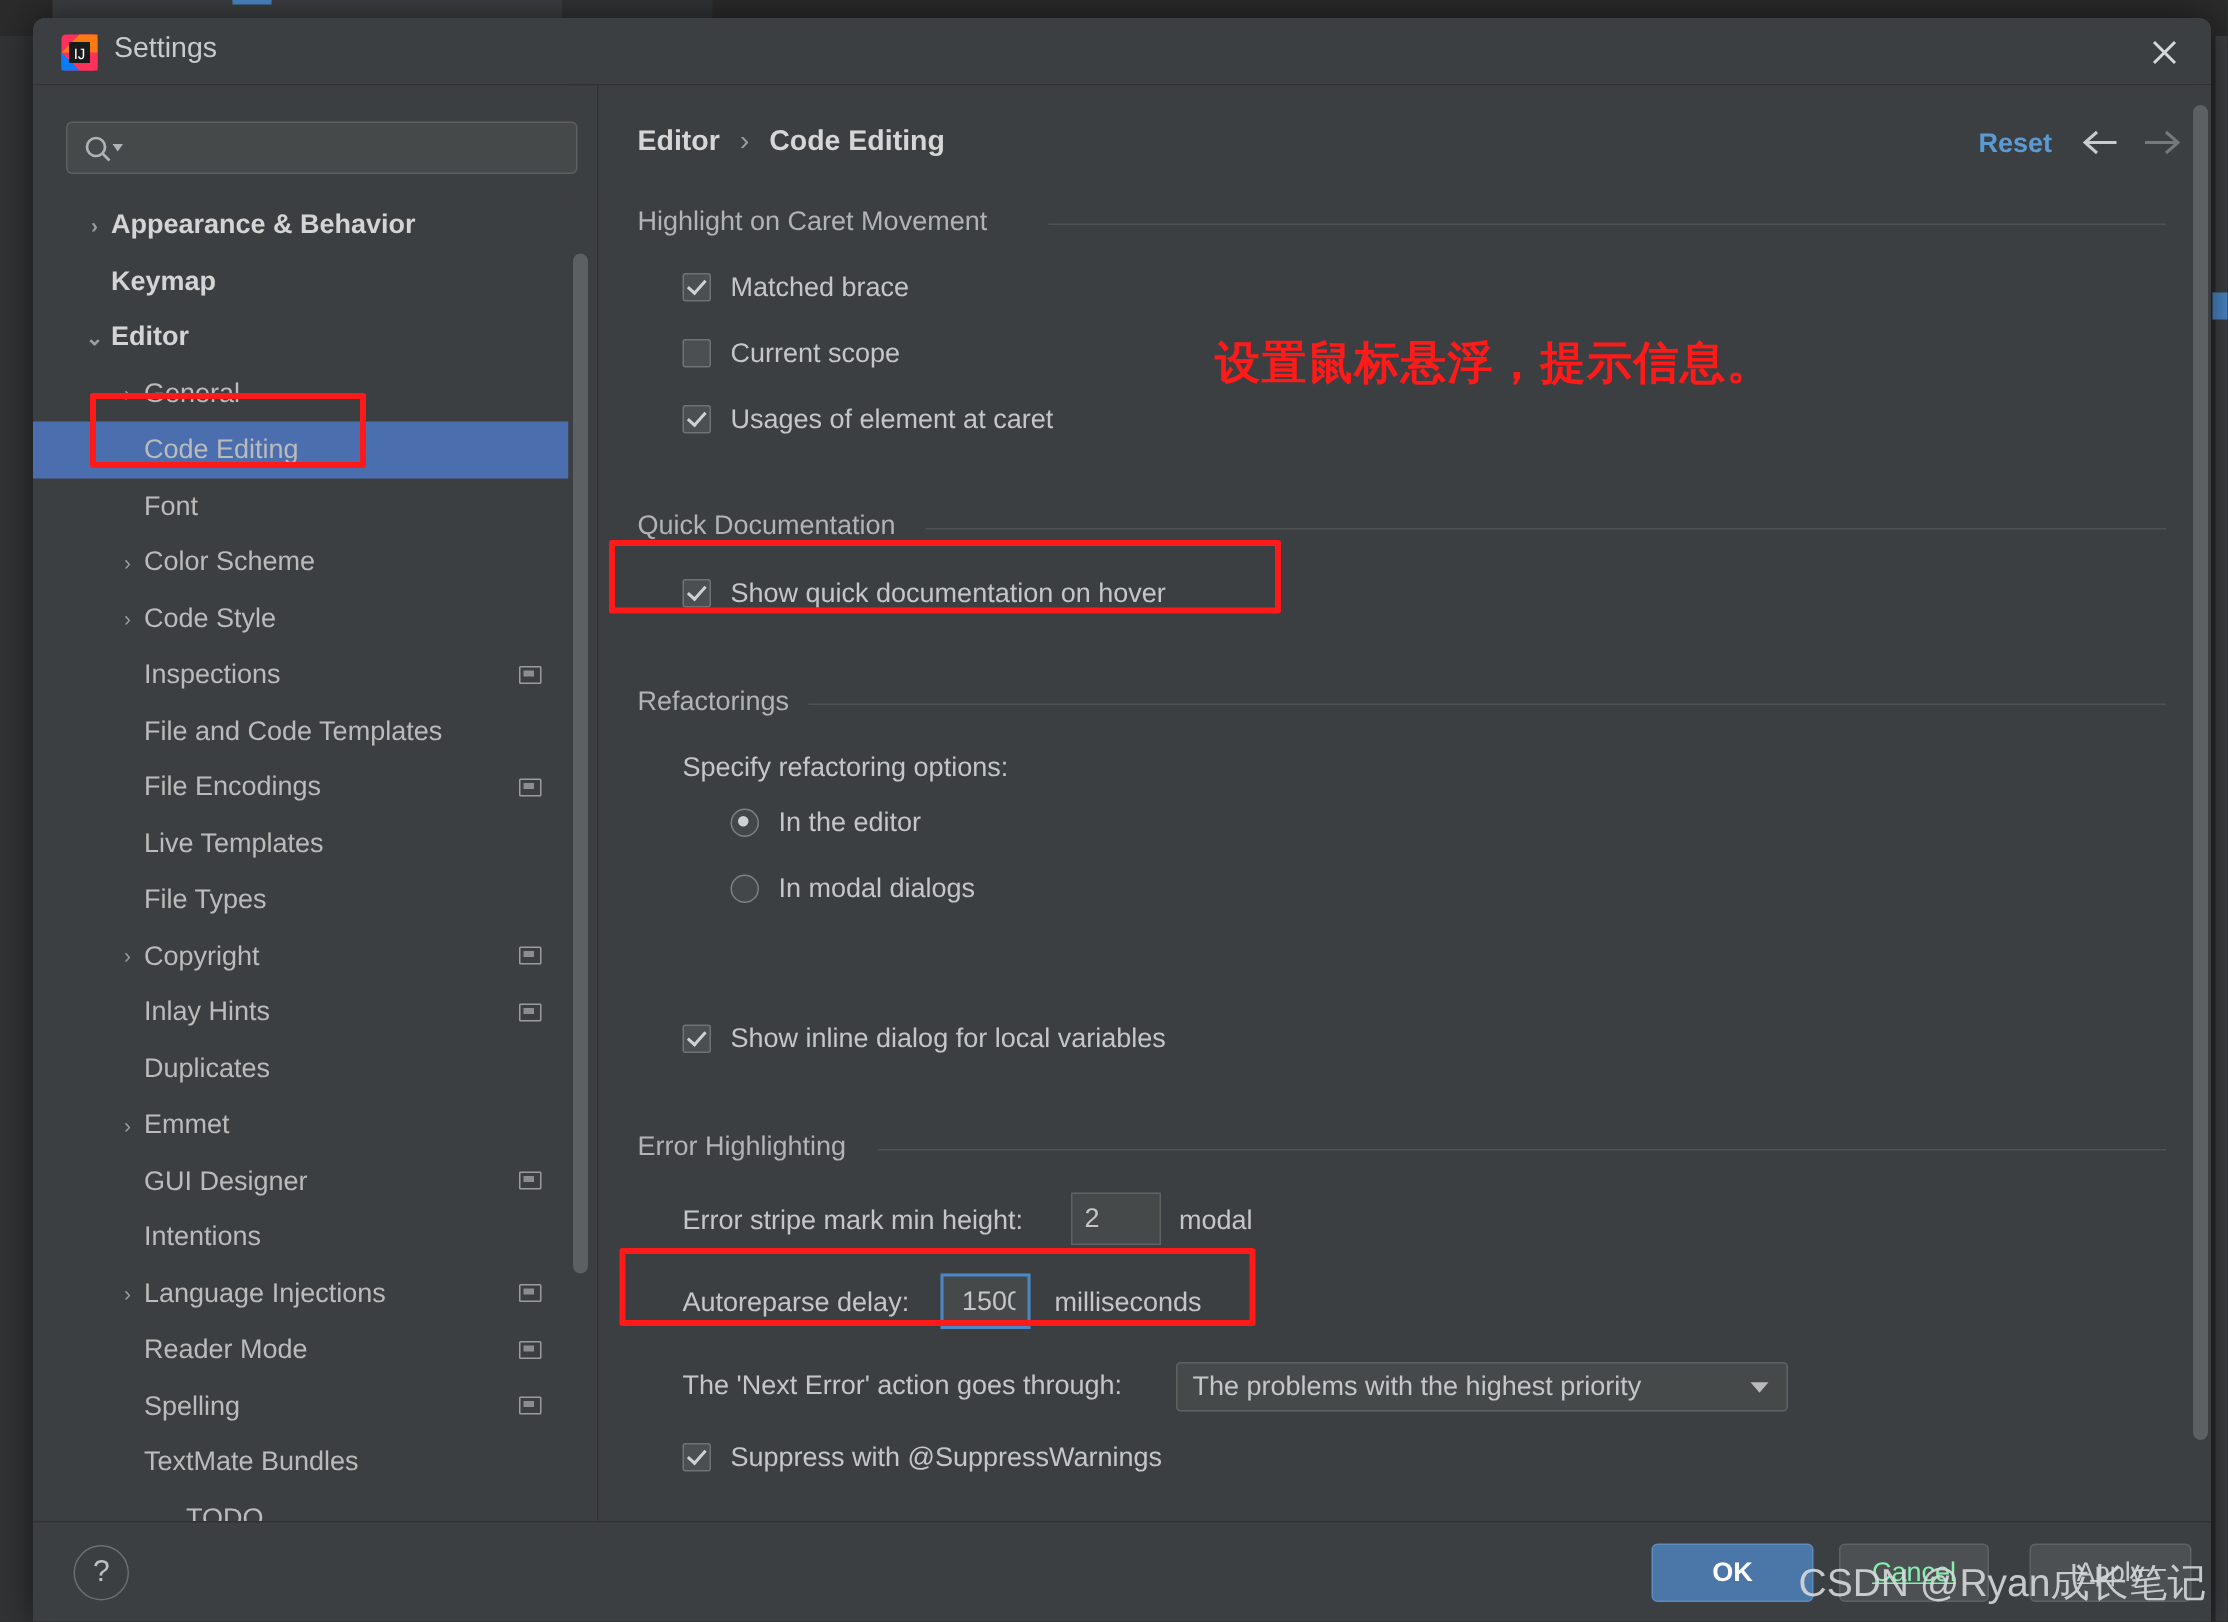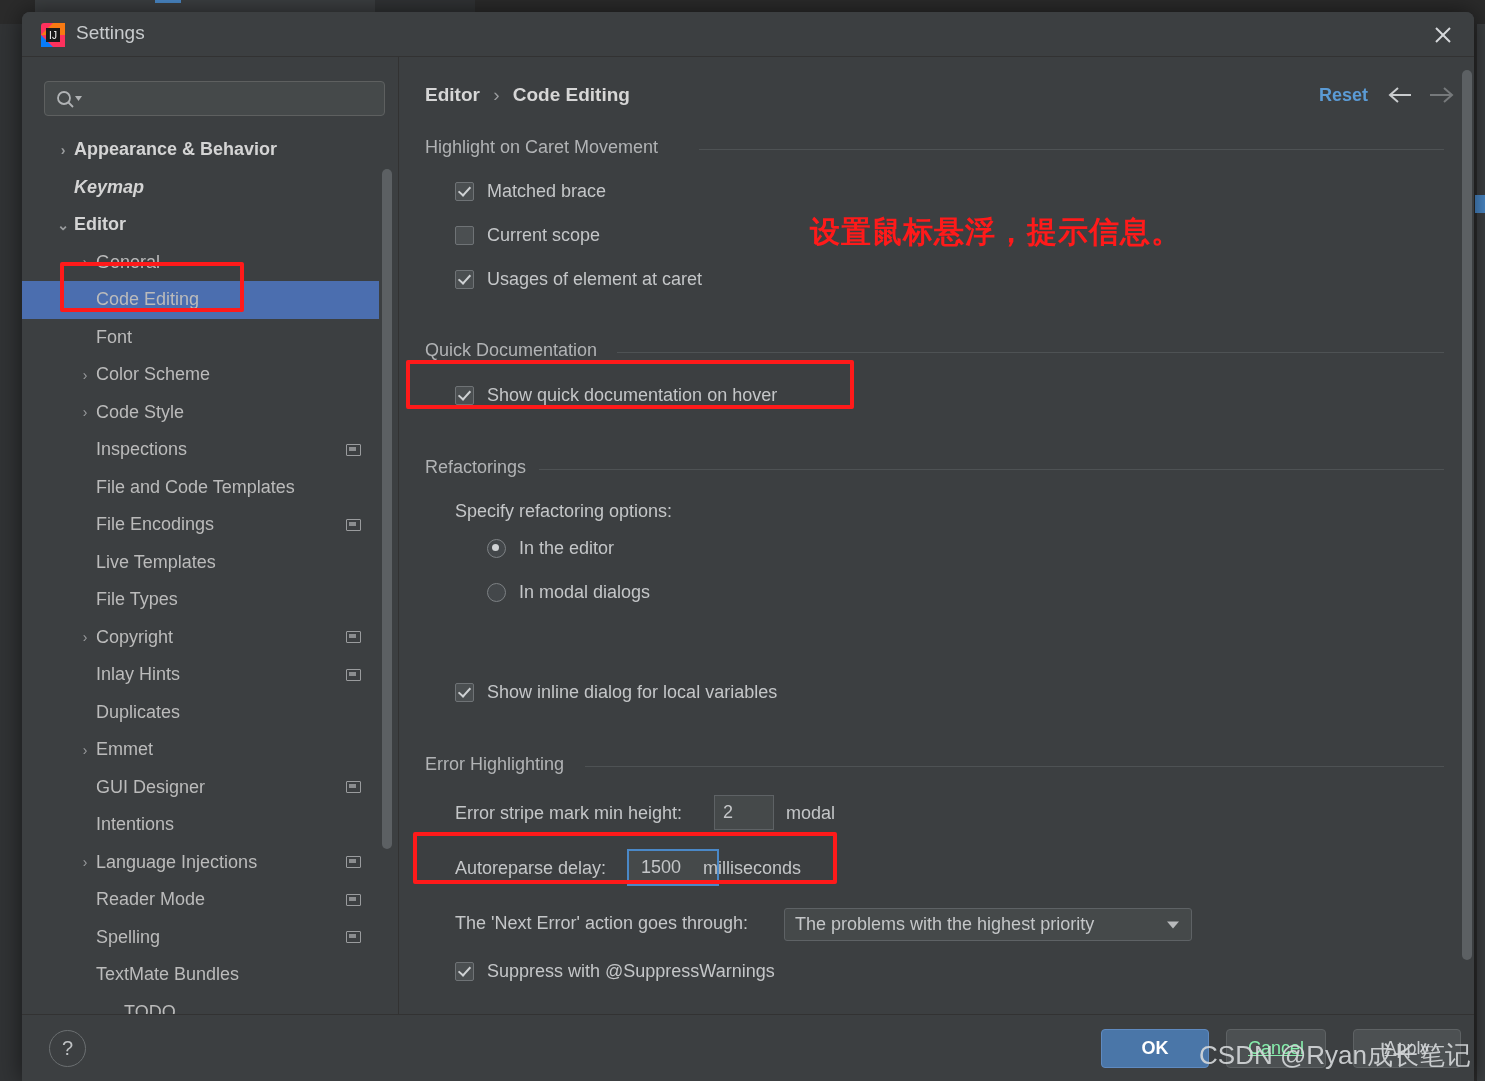"Keymap" div.tree-row { font-style: italic -> none }
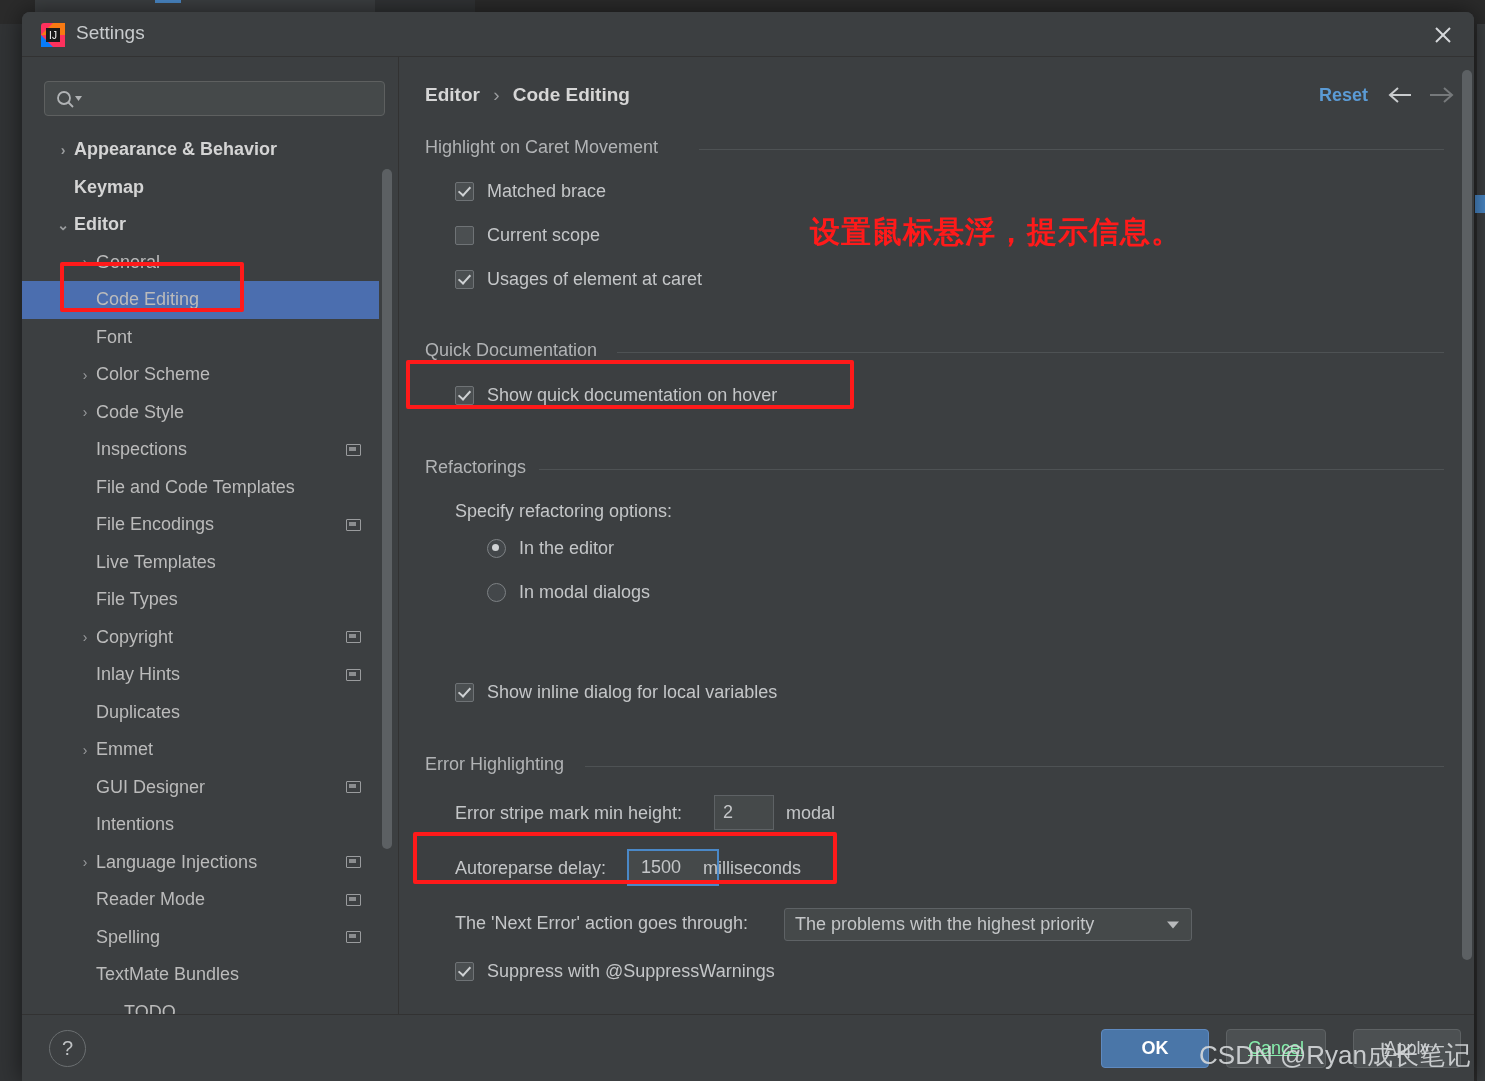"设置鼠标悬浮，提示信息。" div.red-note { top: 212px -> 222px }
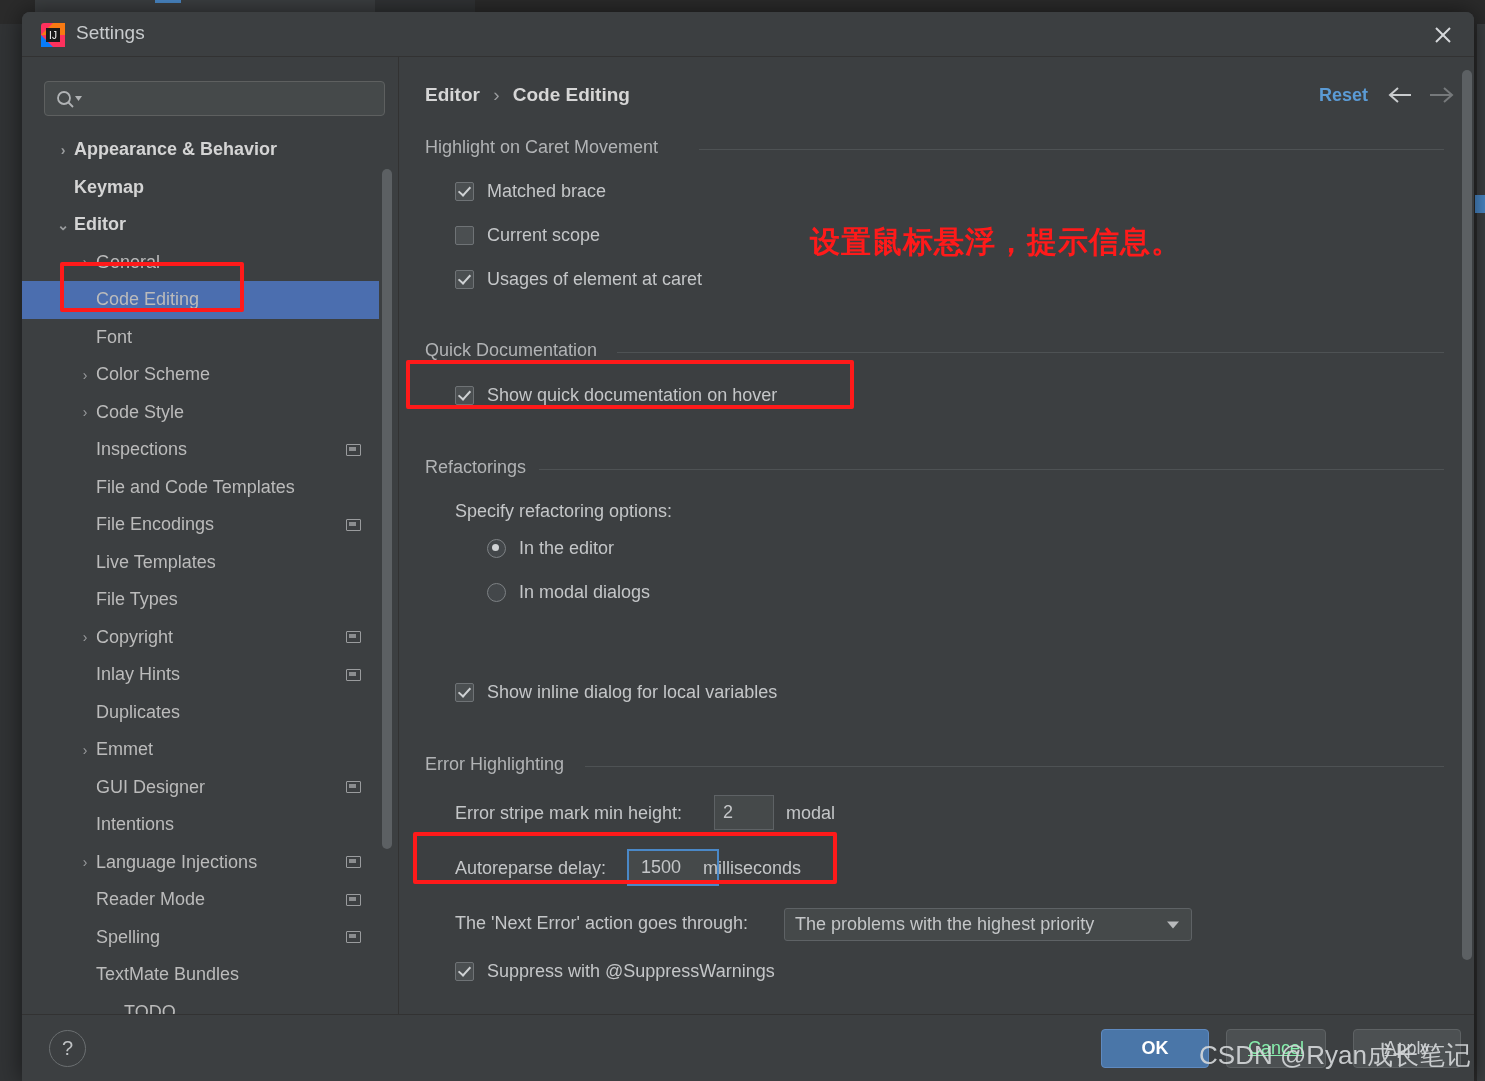"1500" input.num-field { width: 92px -> 60px }
